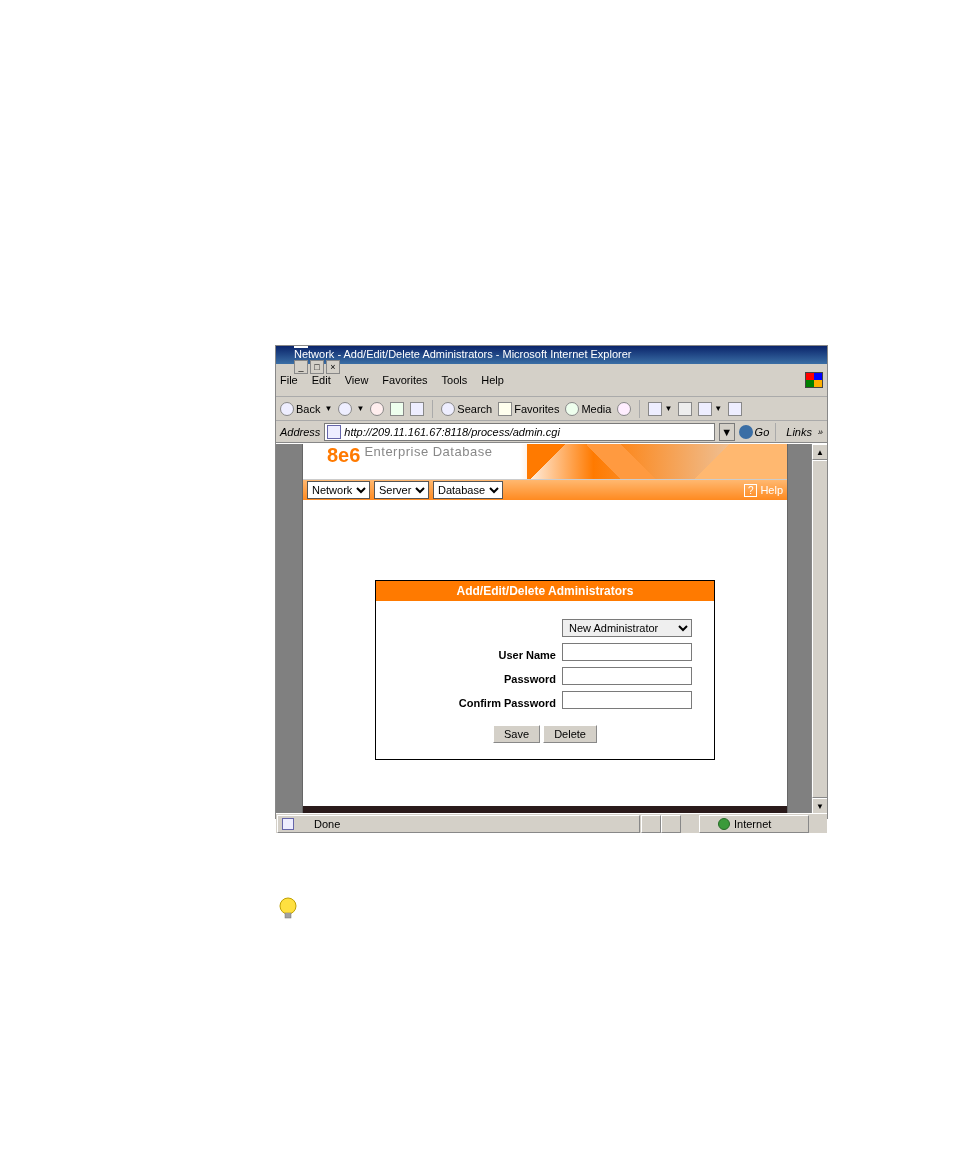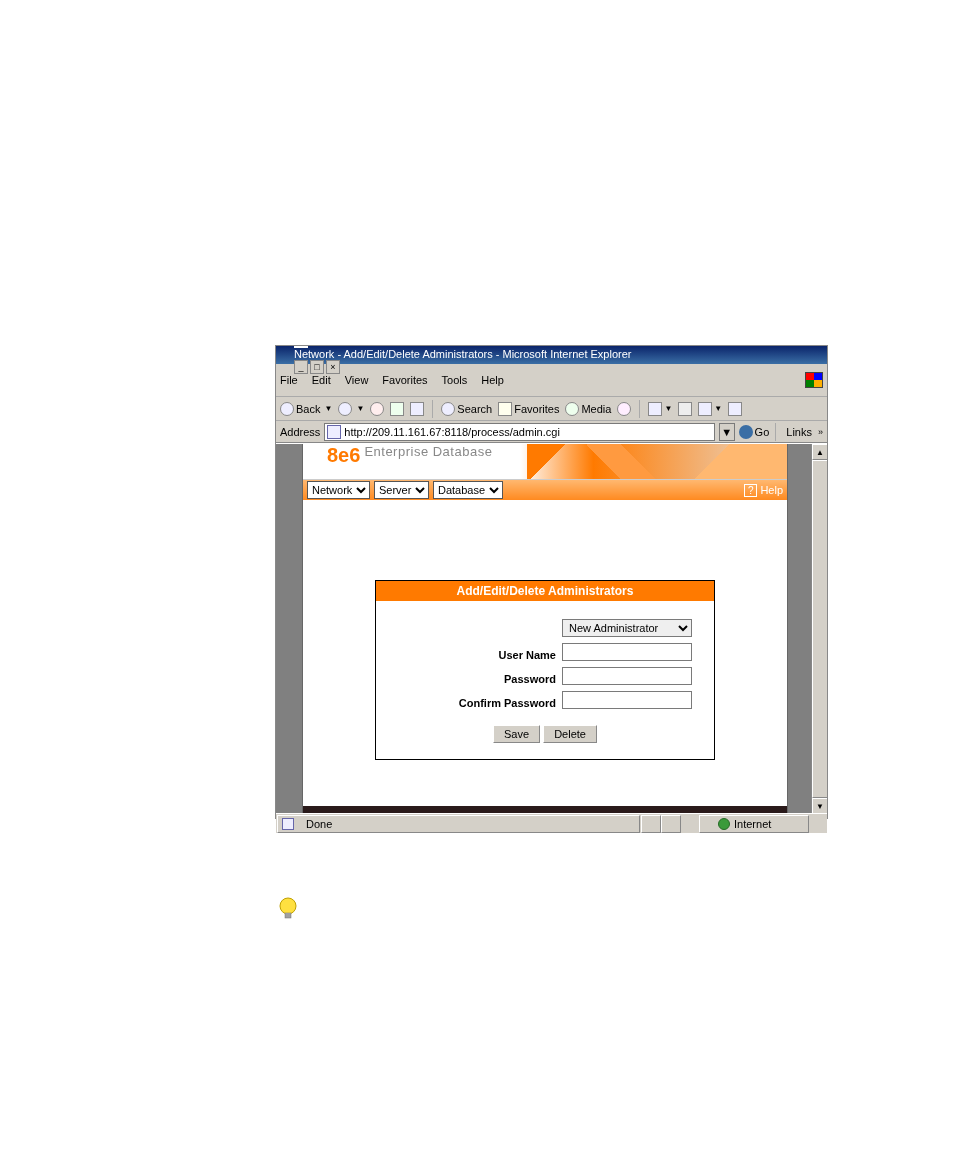"Address" .addr-bar { font-style: none -> italic }
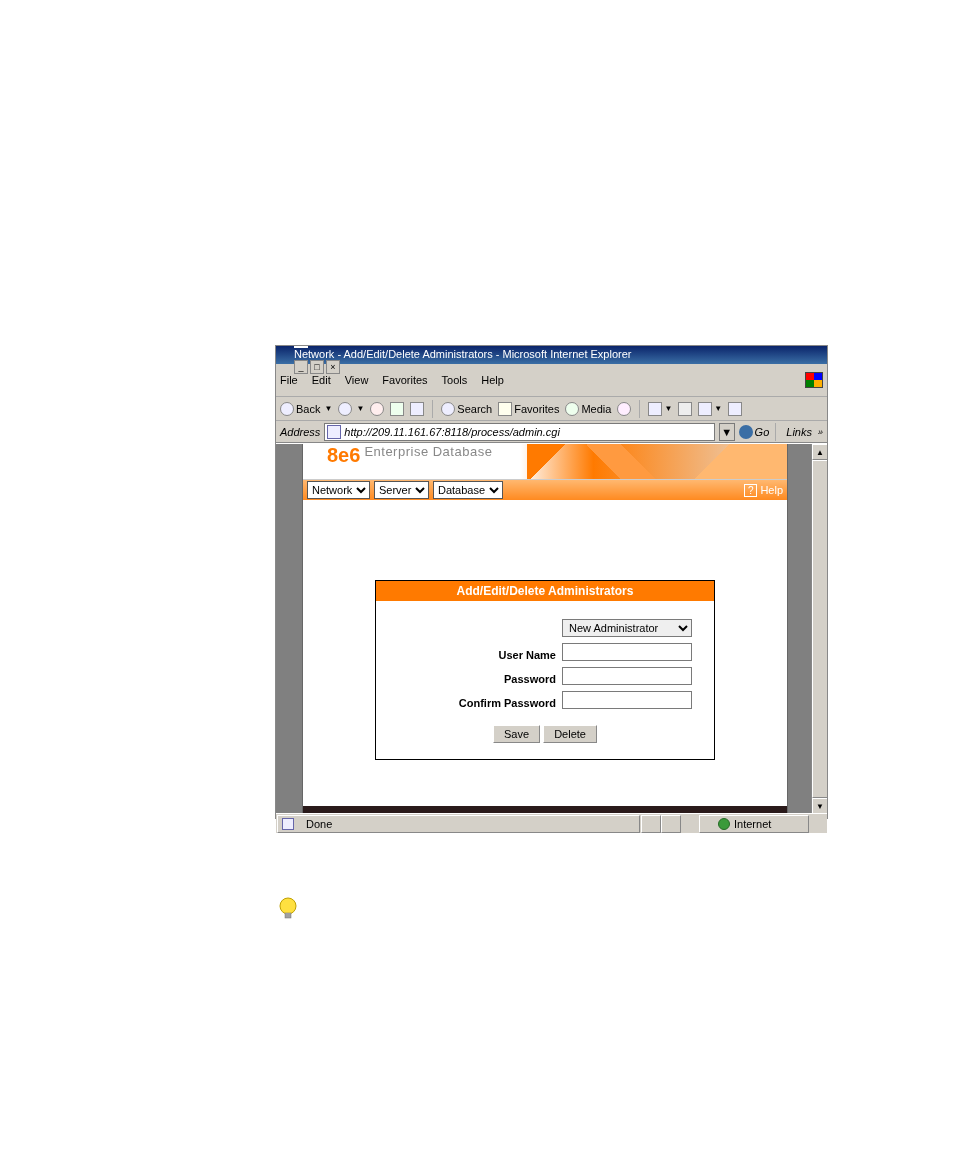"Done" .status-bar .status-left { gap: 12px -> 20px }
